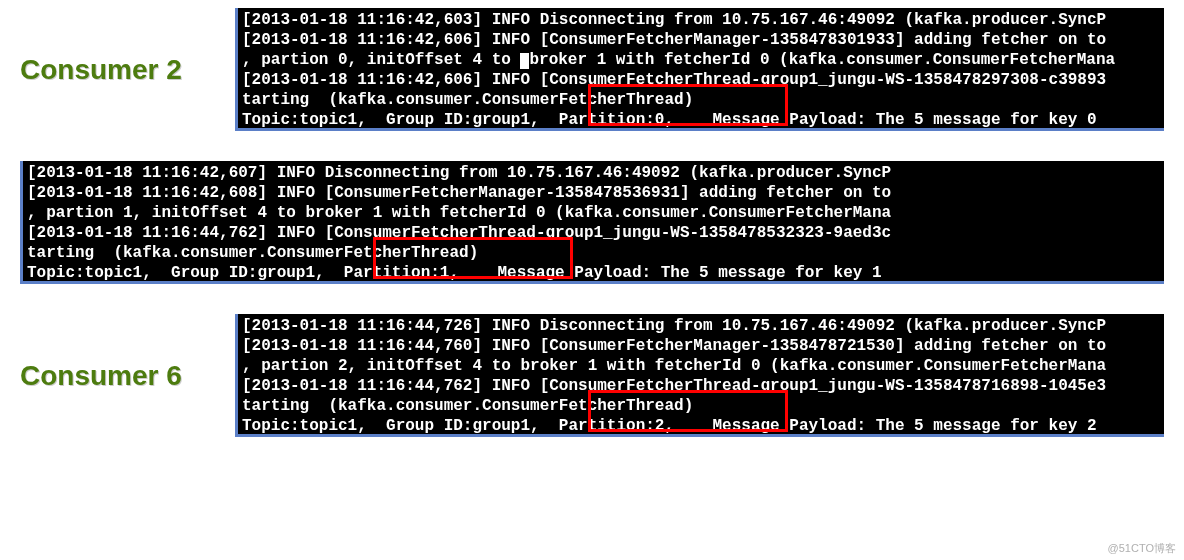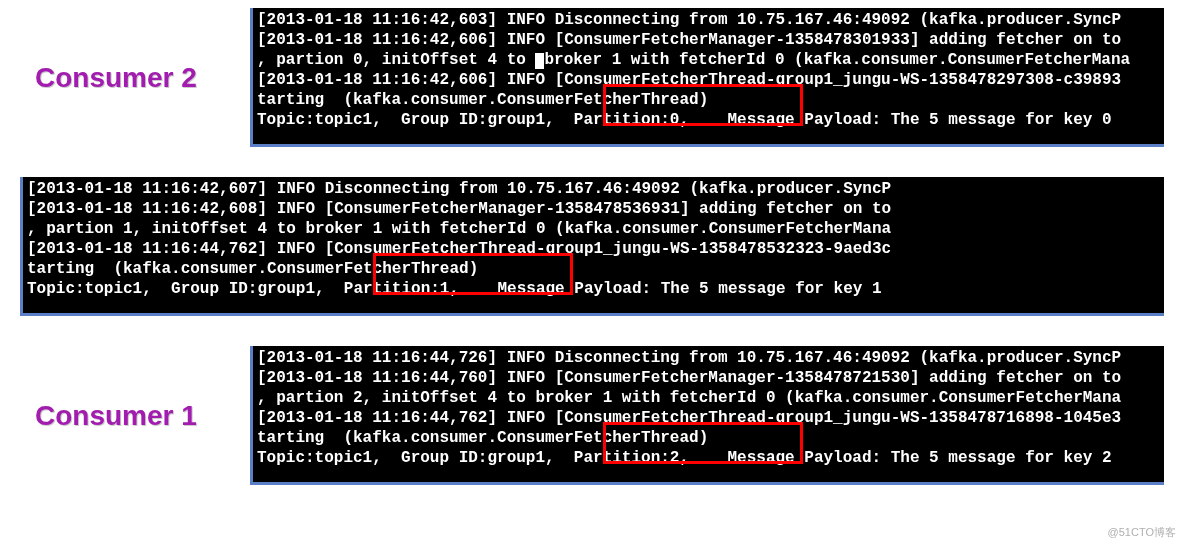"[2013-01-18 11:16:42,603] INFO" .terminal { height: 136px -> 120px }
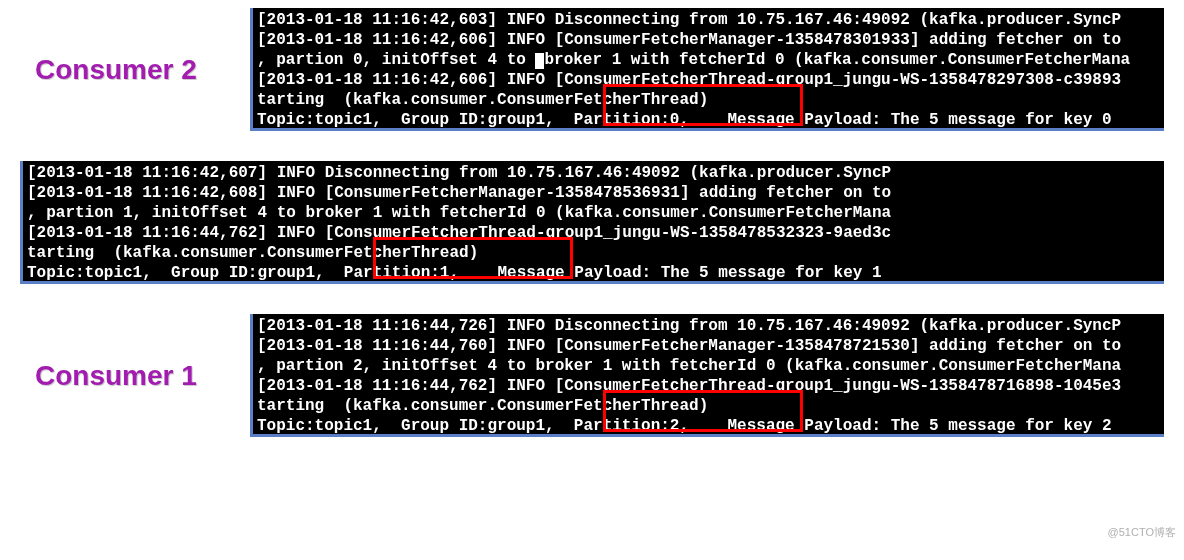"Consumer 2" .consumer-label { color: #a21caf -> #4d7c0f; margin-left: 15px -> none }
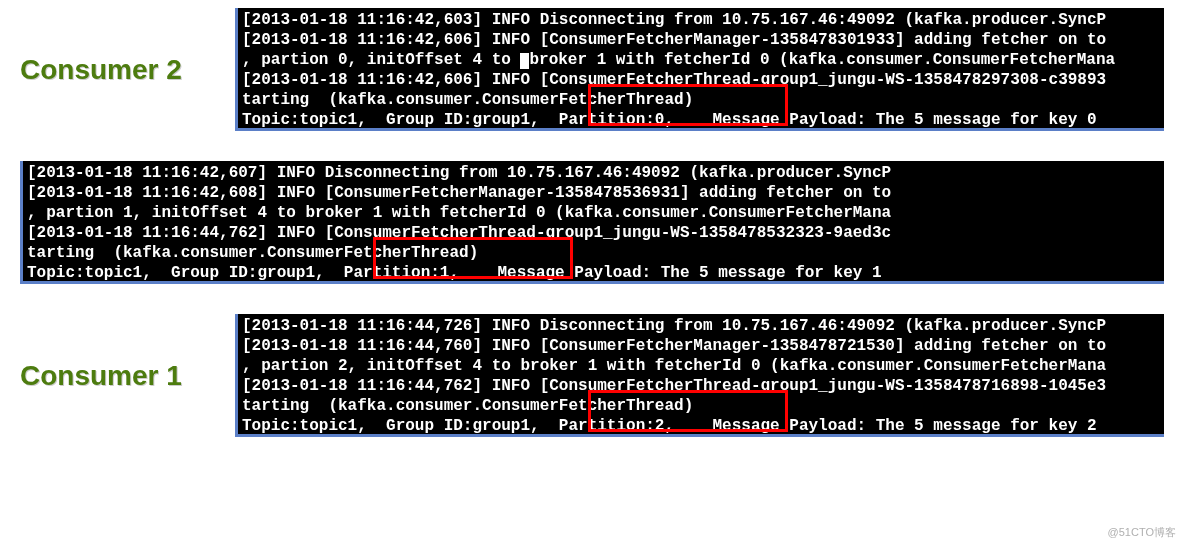"Consumer 1" div.consumer-label { text: 1 -> 6 }
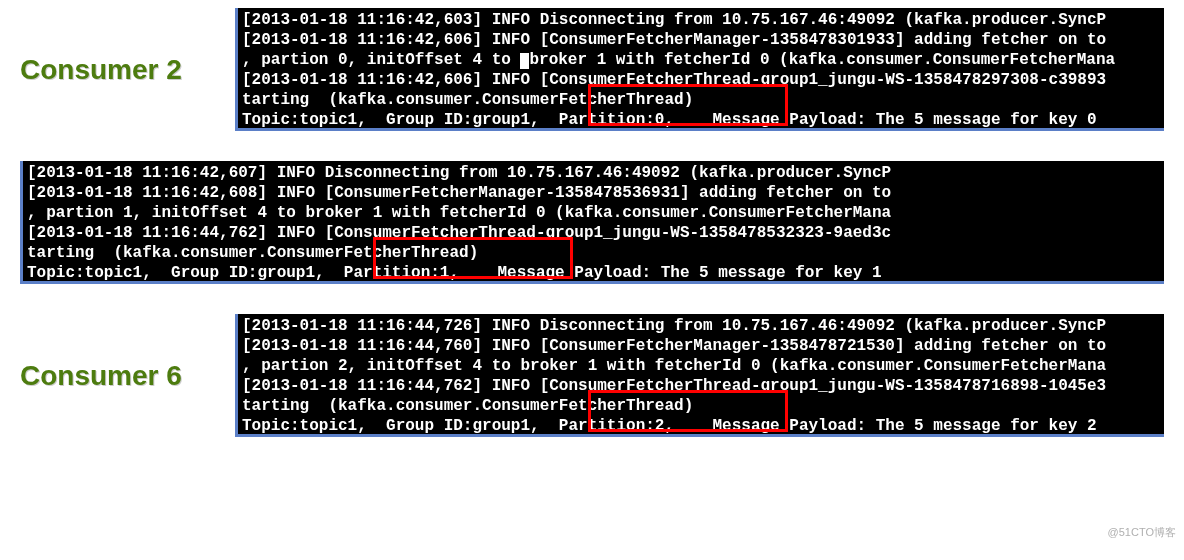"@51CTO博客" .watermark { bottom: 20px -> 4px }
